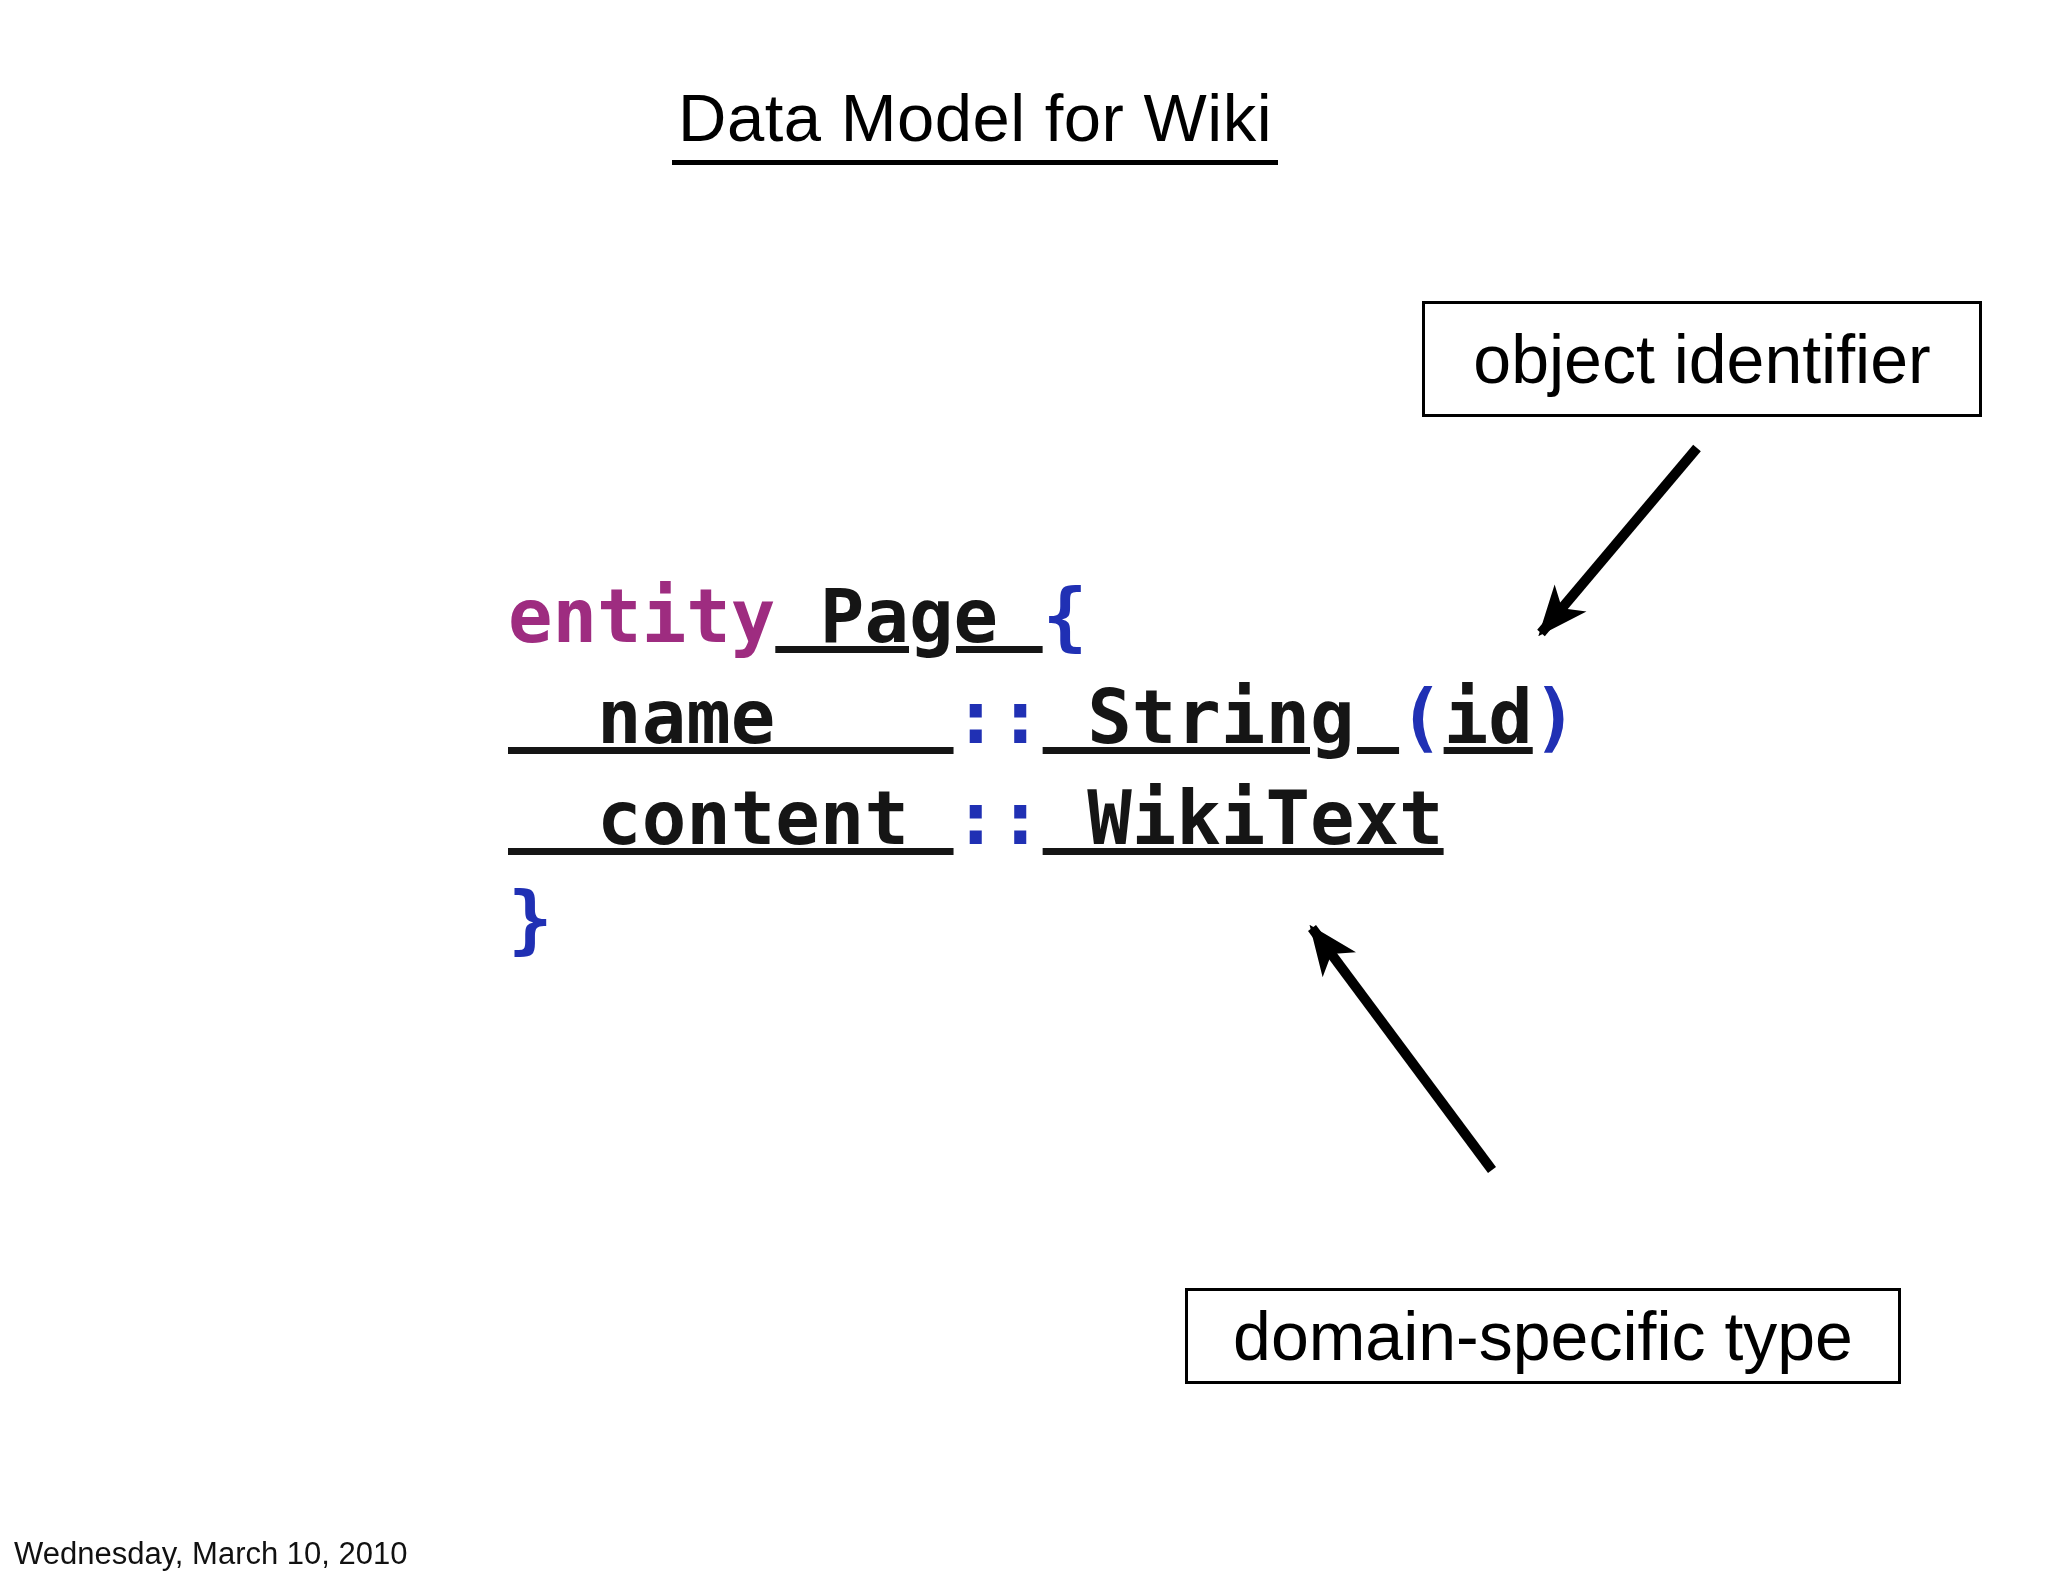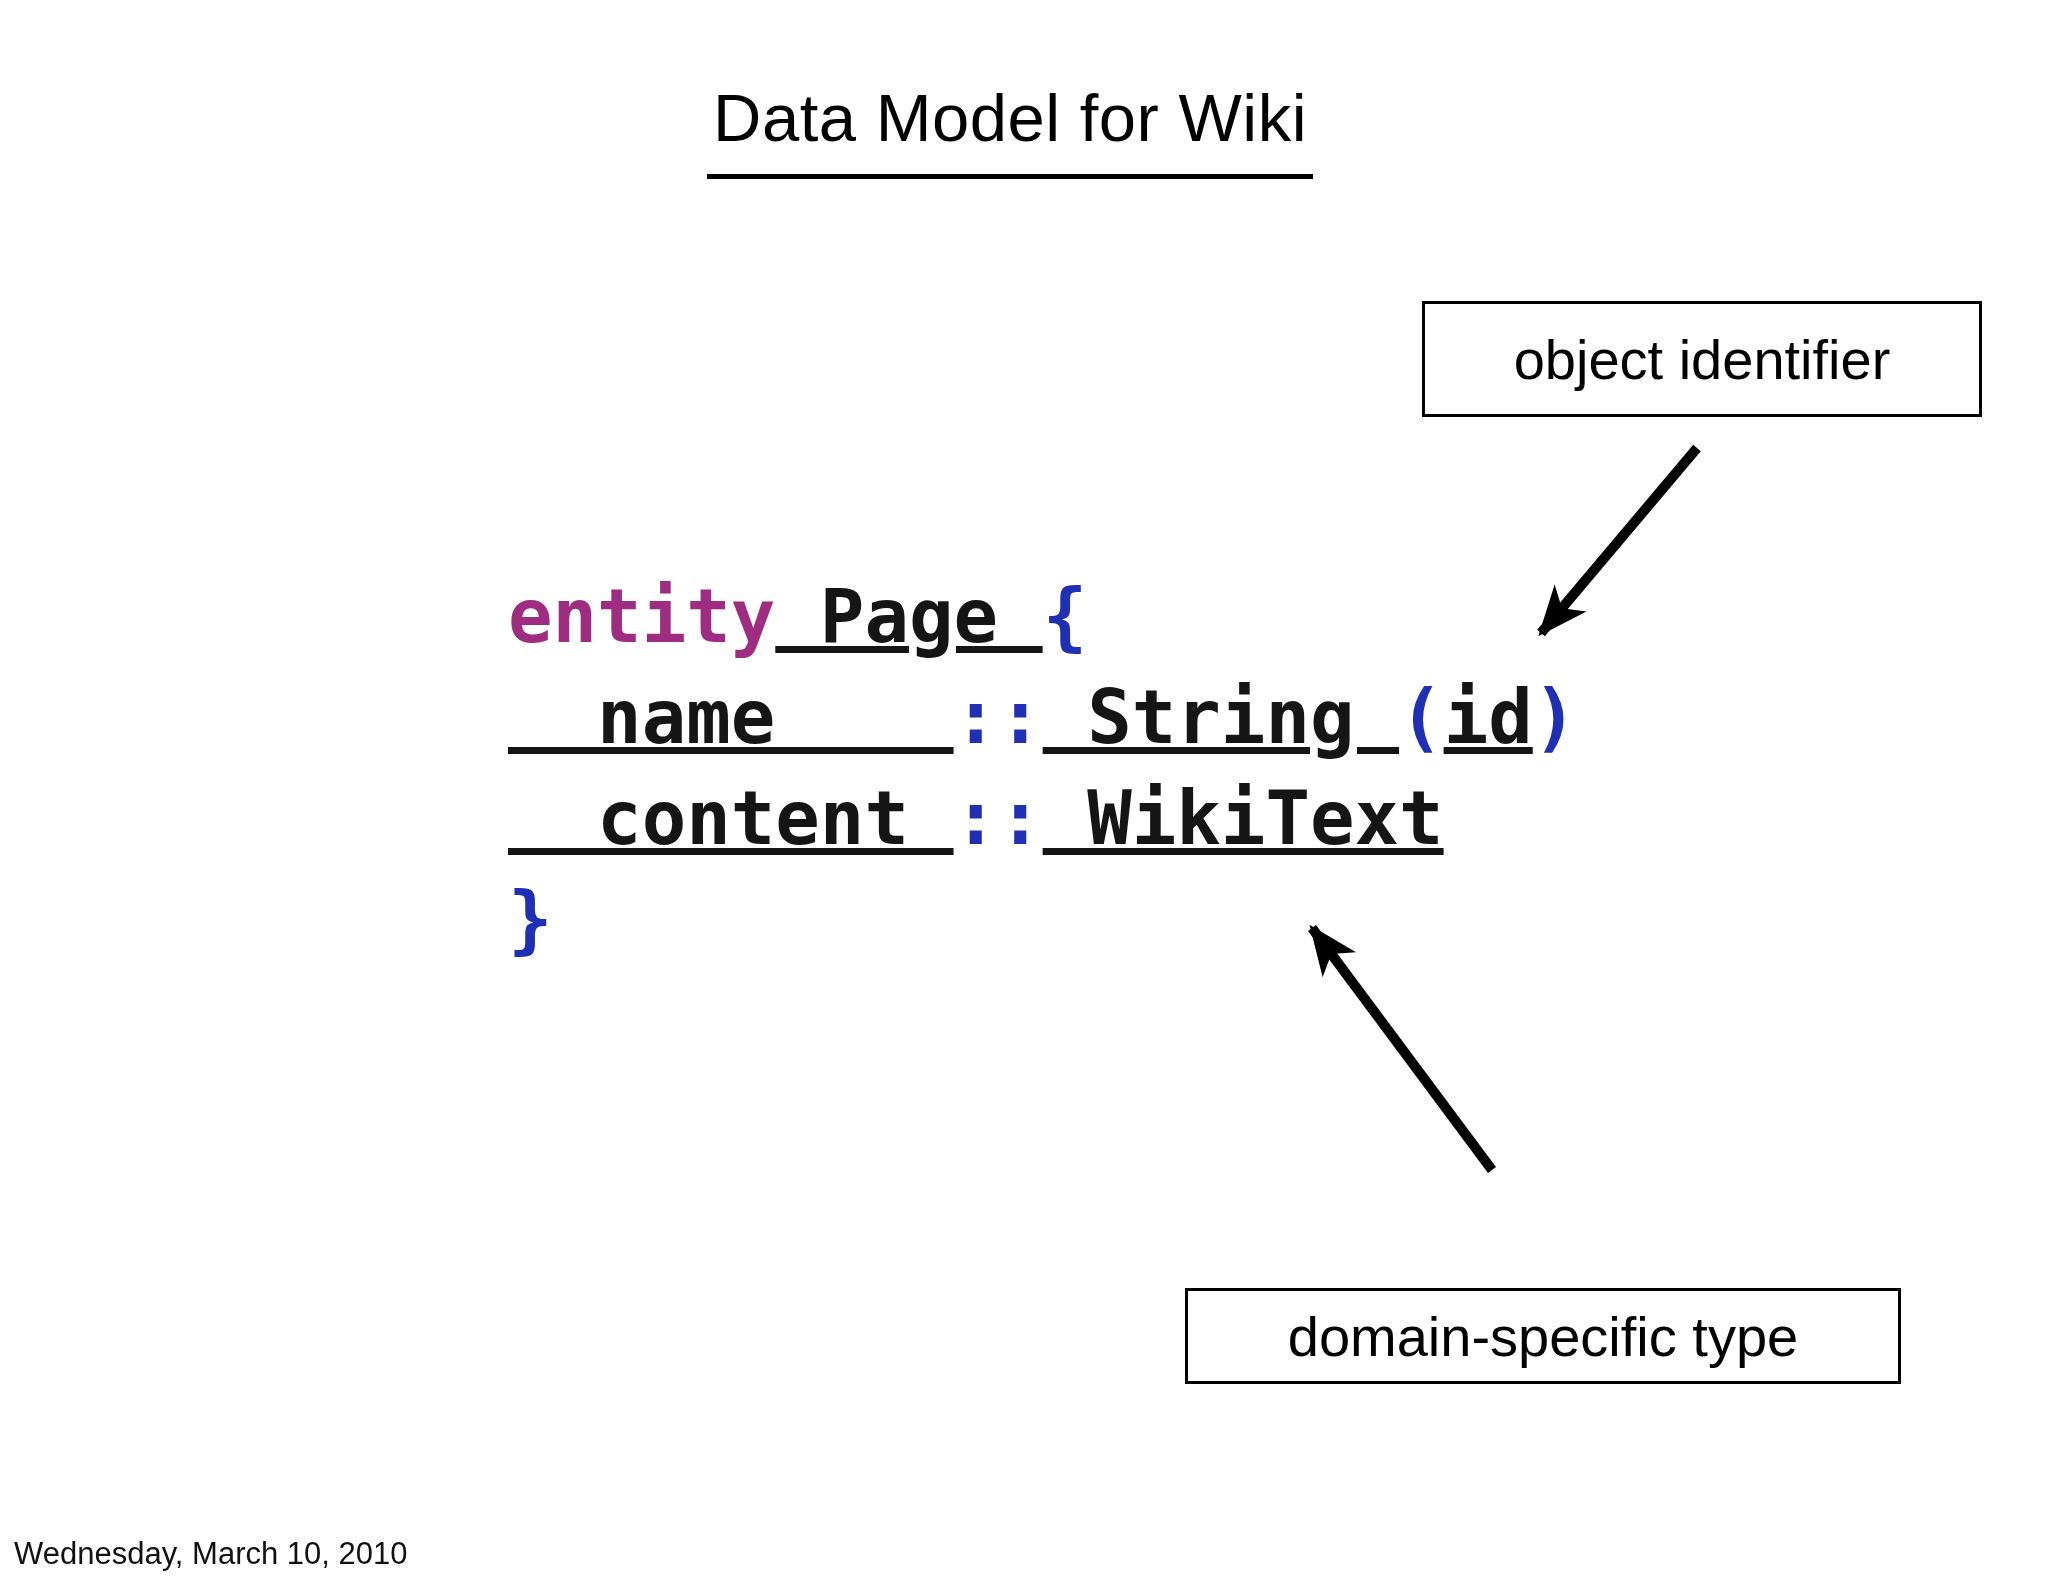"Data Model for Wiki" .slide-title { left: 707px -> 672px; padding: 0 6px 23px 6px -> 0 6px 9px 6px }
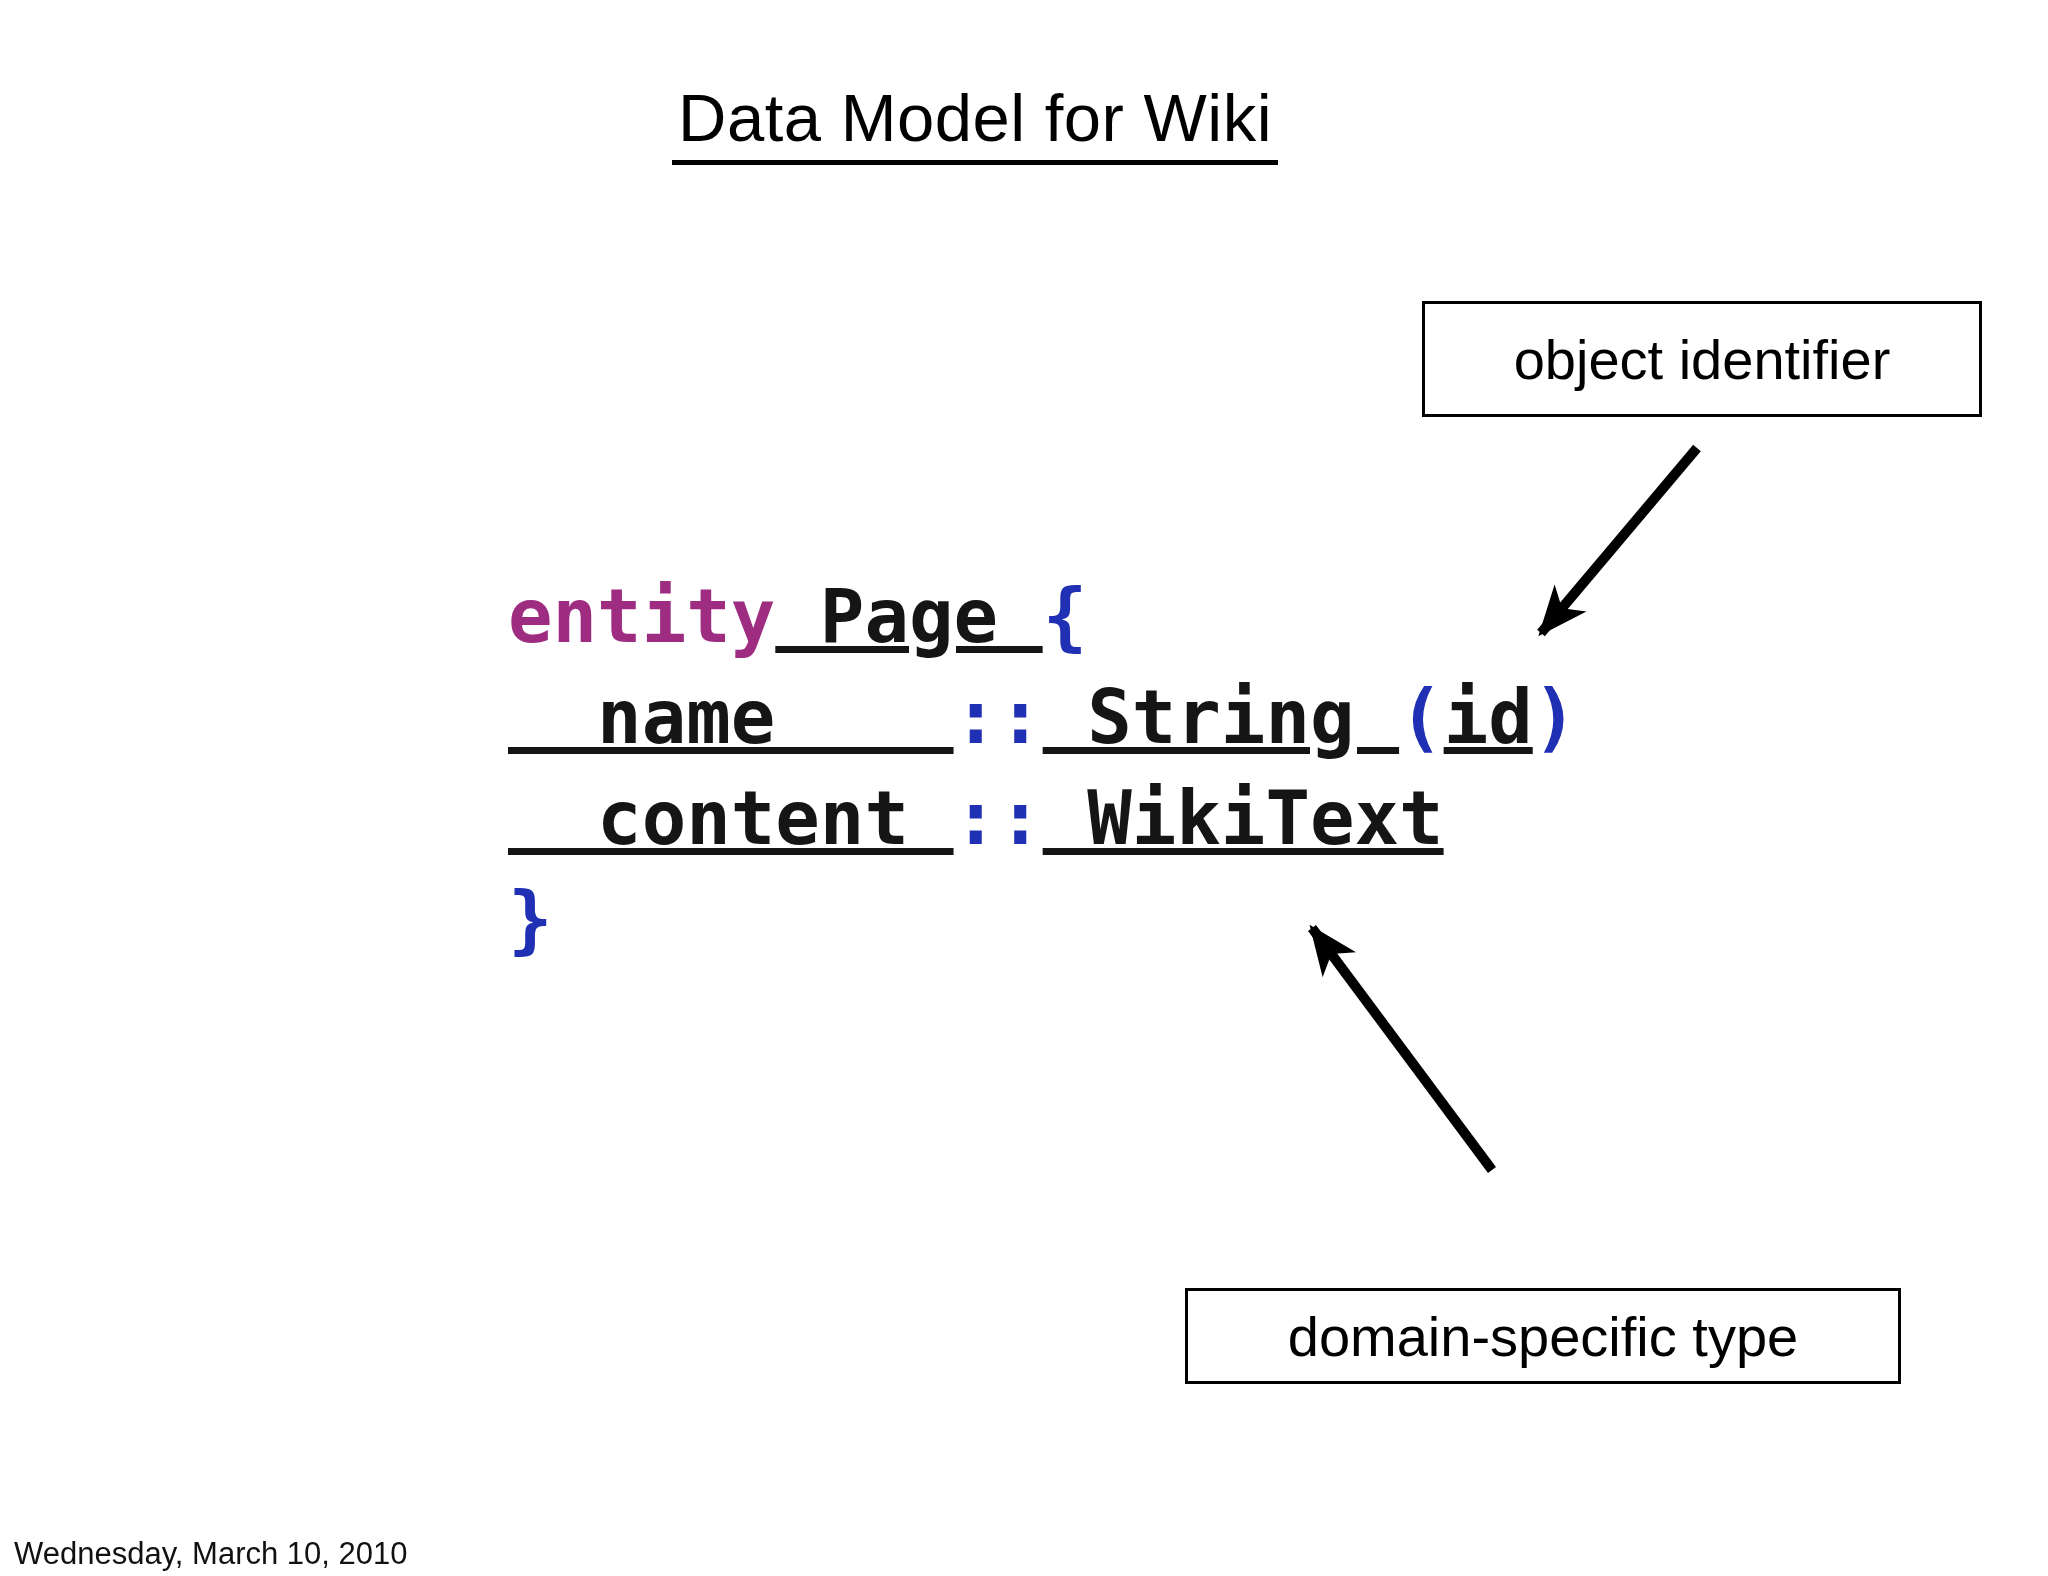"object identifier" .callout-box { font-size: 56px -> 68px }
